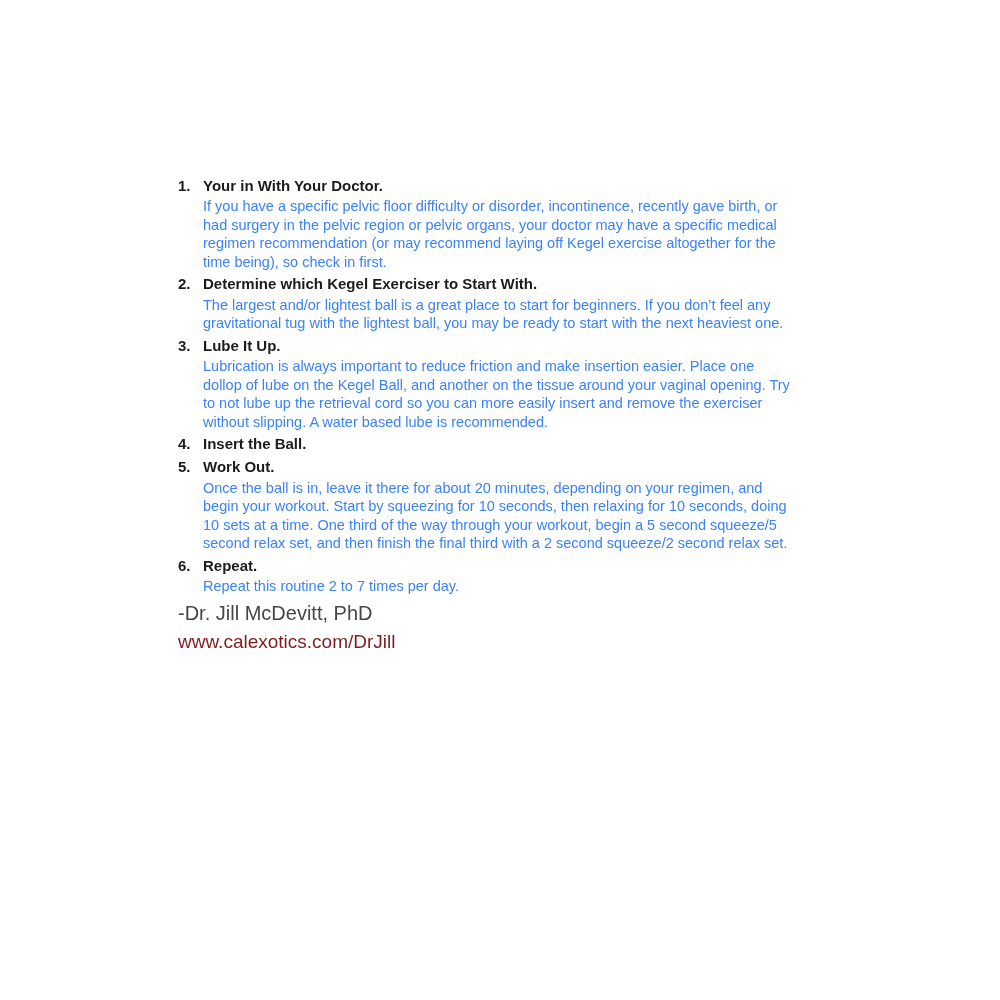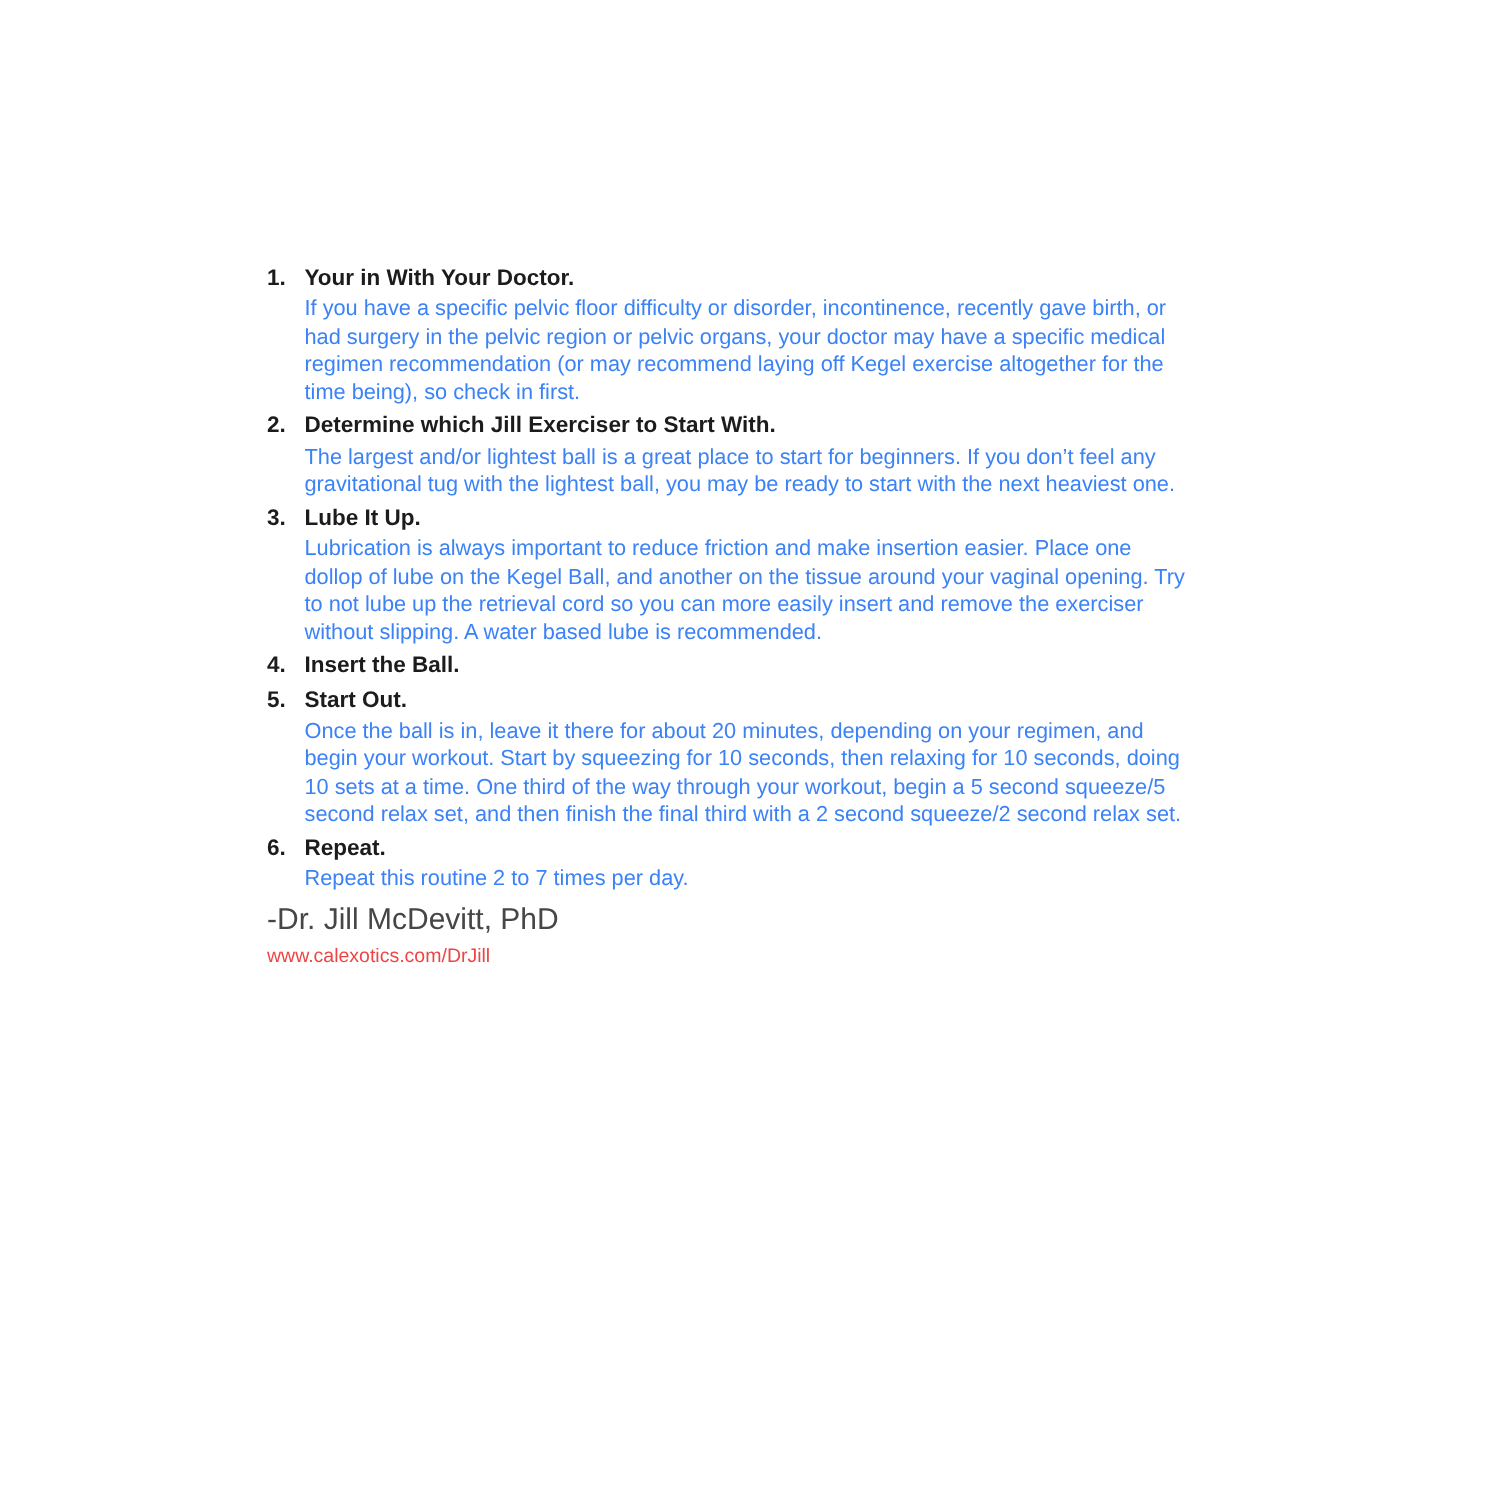"Determine which Jill Exerciser to" span.step-heading { text: Jill -> Kegel }
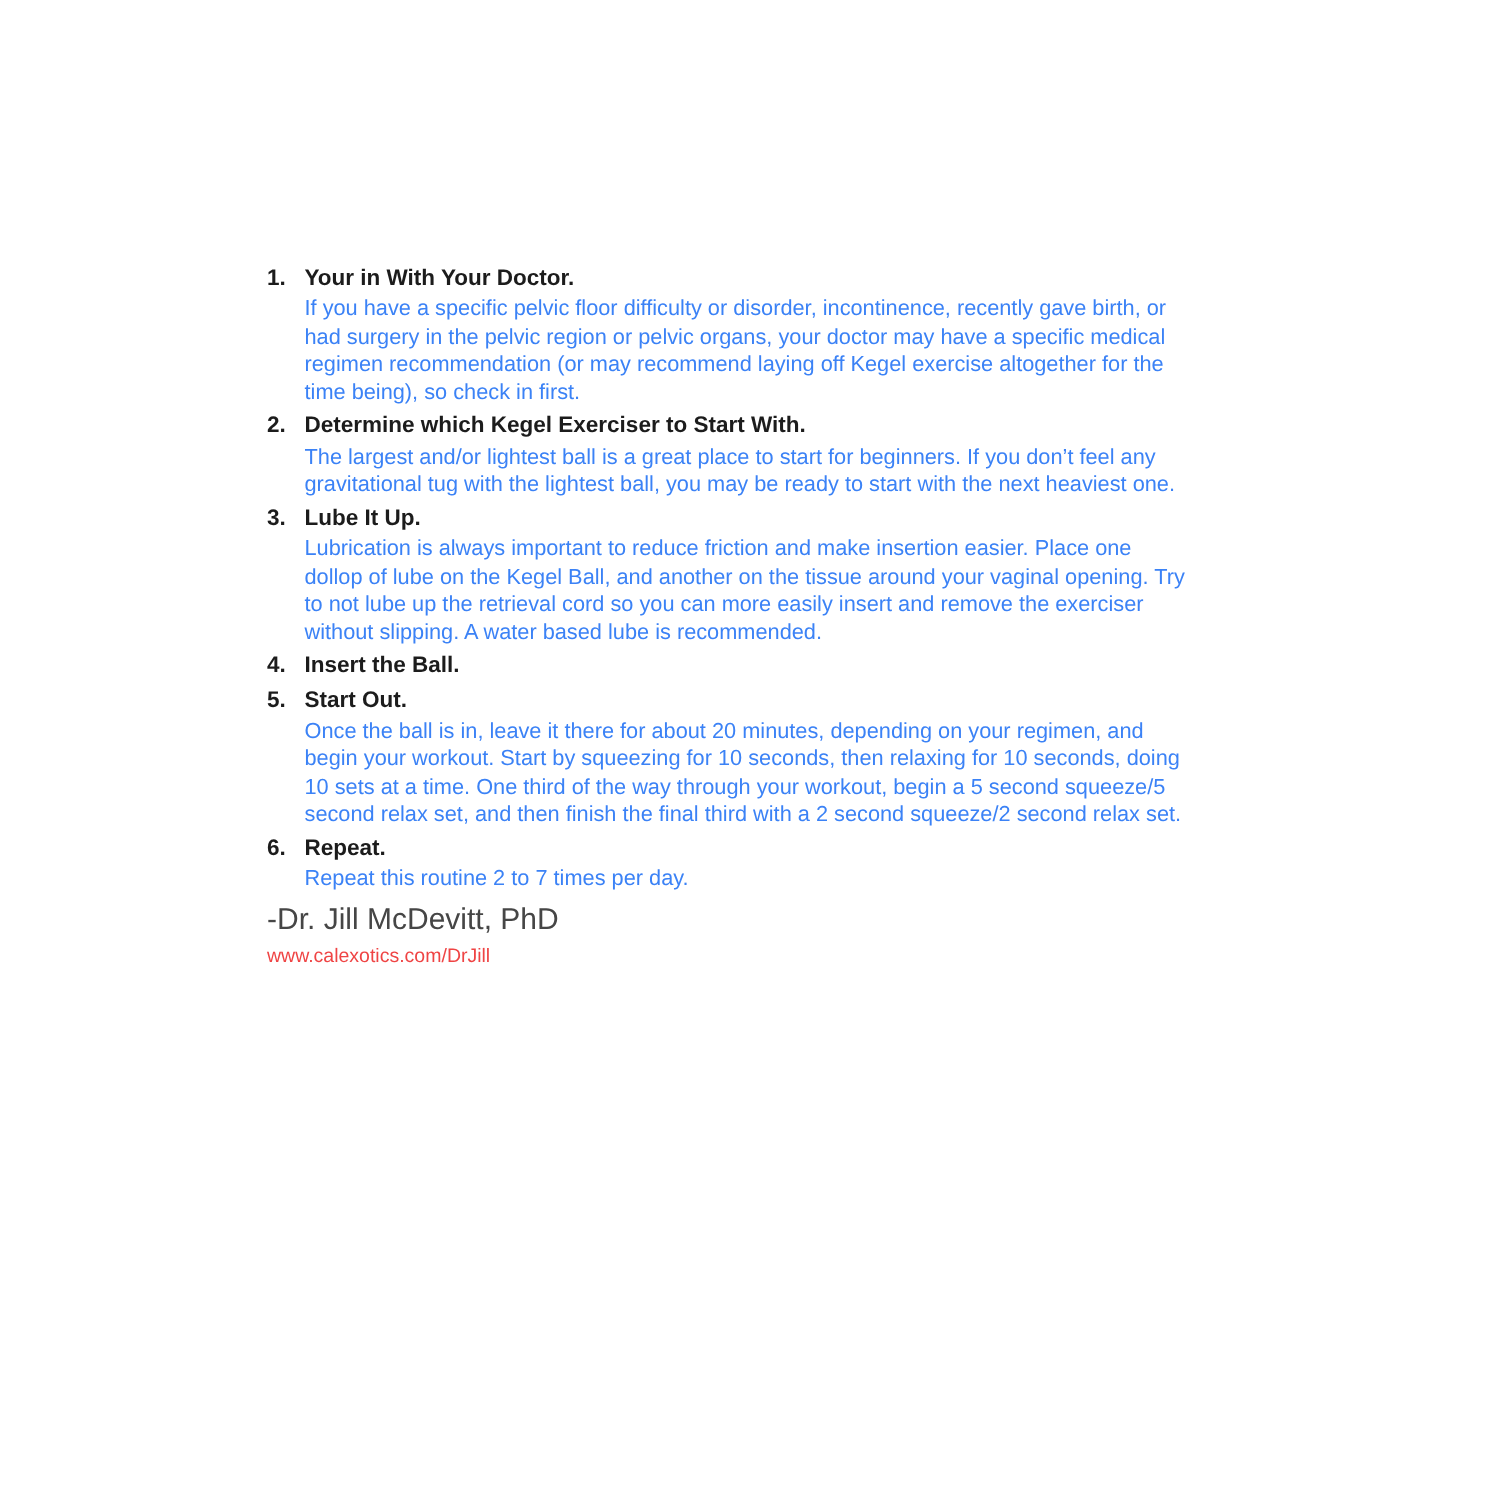"Start Out." span.step-heading { text: Start -> Work }
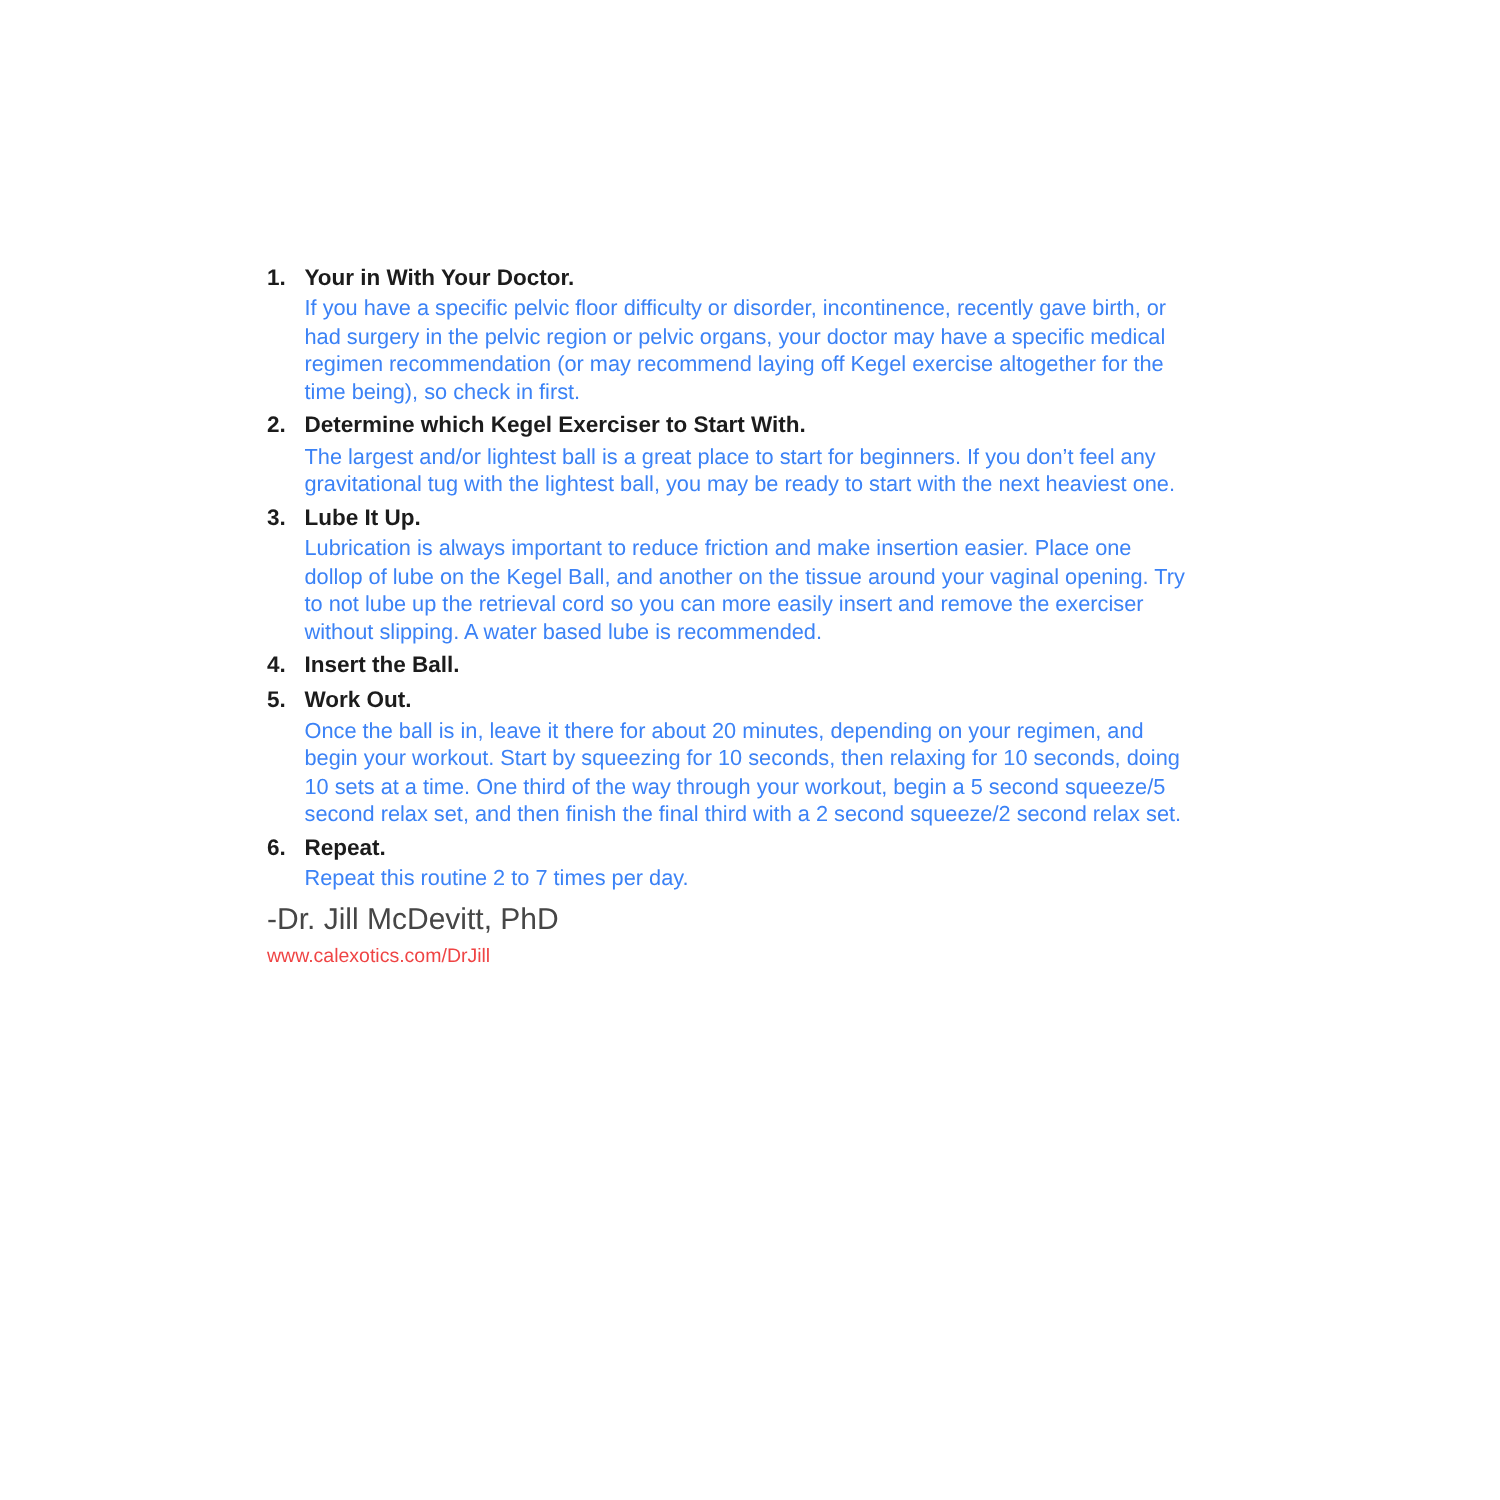"www.calexotics.com/DrJill" .url { color: #ef4444 -> #7f1d1d; font-size: 13px -> 19px }
